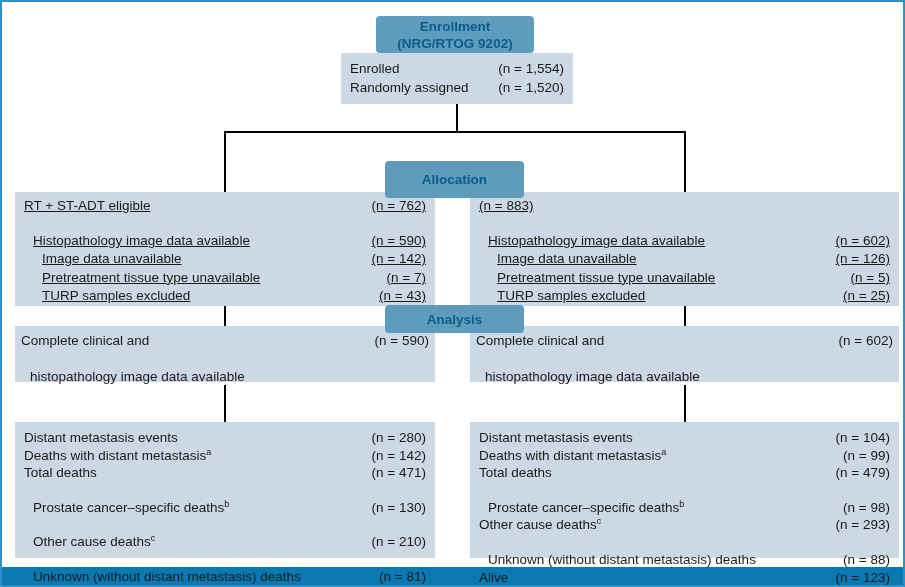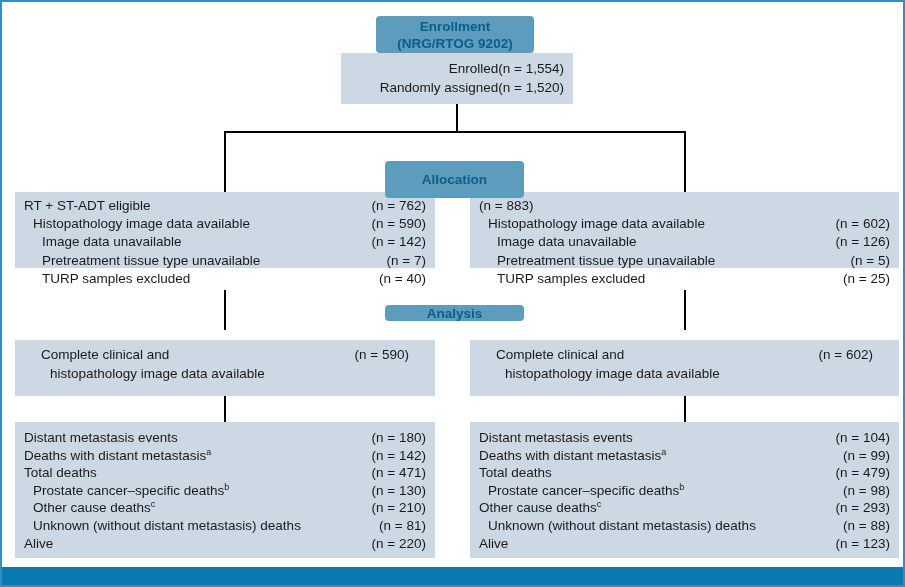"Enrolled" #enrollment-box .row { justify-content: flex-end -> none }
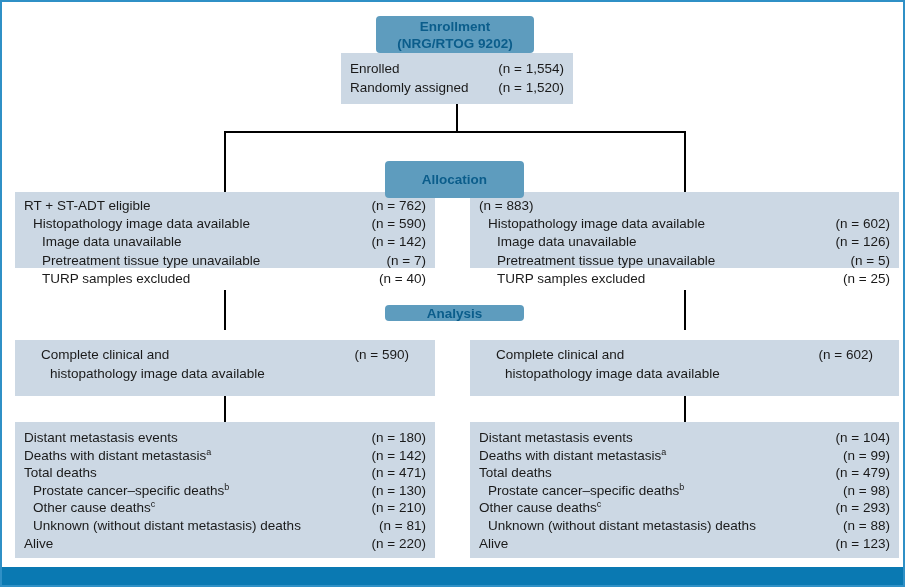"RT + ST-ADT eligible" .alloc-box { height: 76px -> 114px; text-decoration: none -> underline }
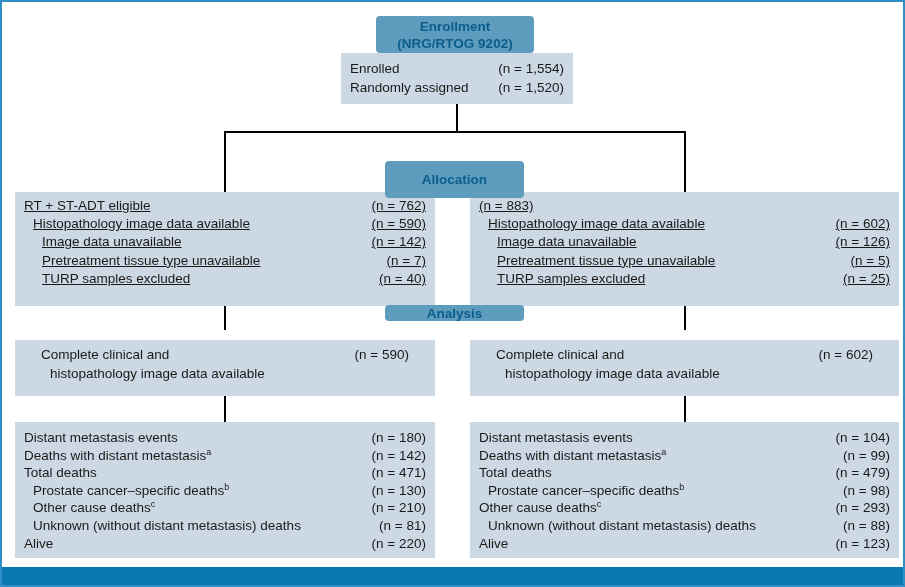"Histopathology image data available" .ind1 { margin-top: none -> 17px }
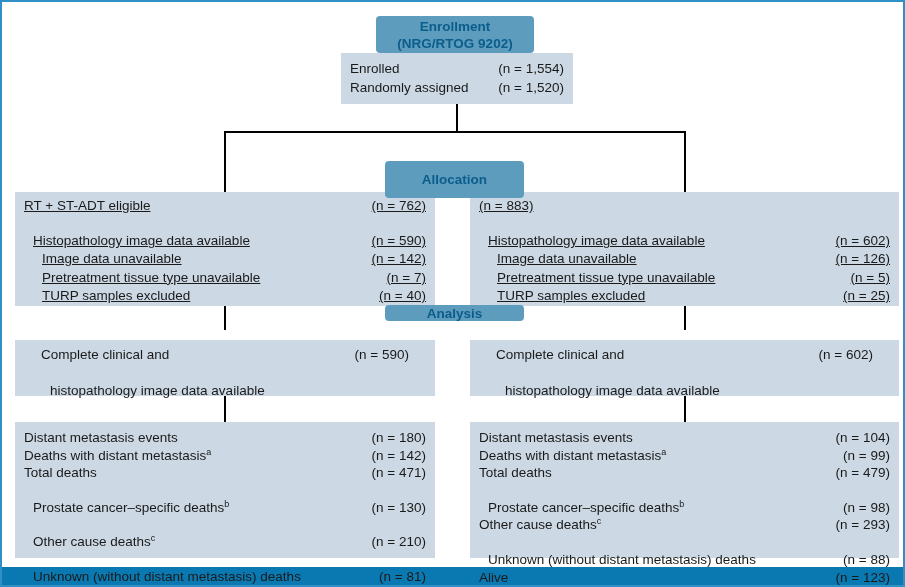"(n = 40)" span.val { text: 40 -> 43 }
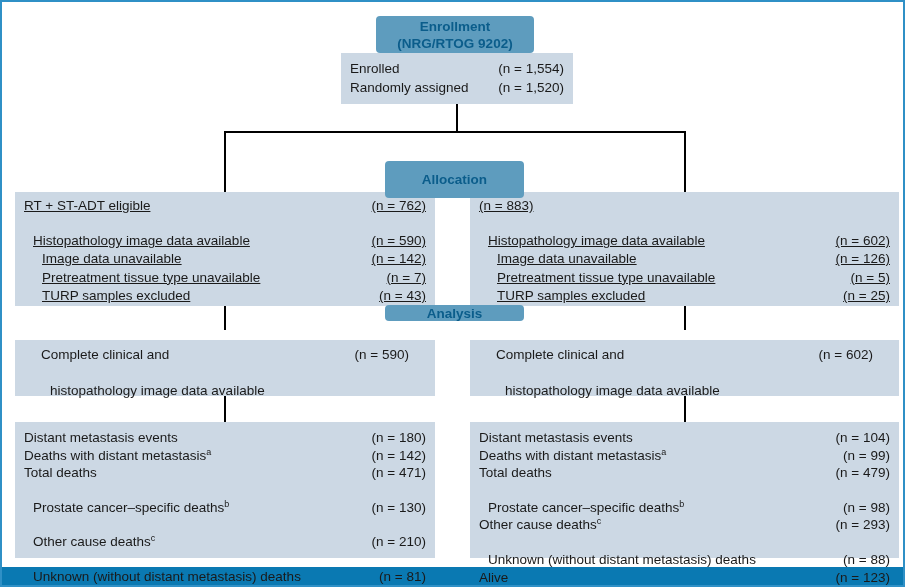"Analysis" div.pill { height: 16px -> 28px }
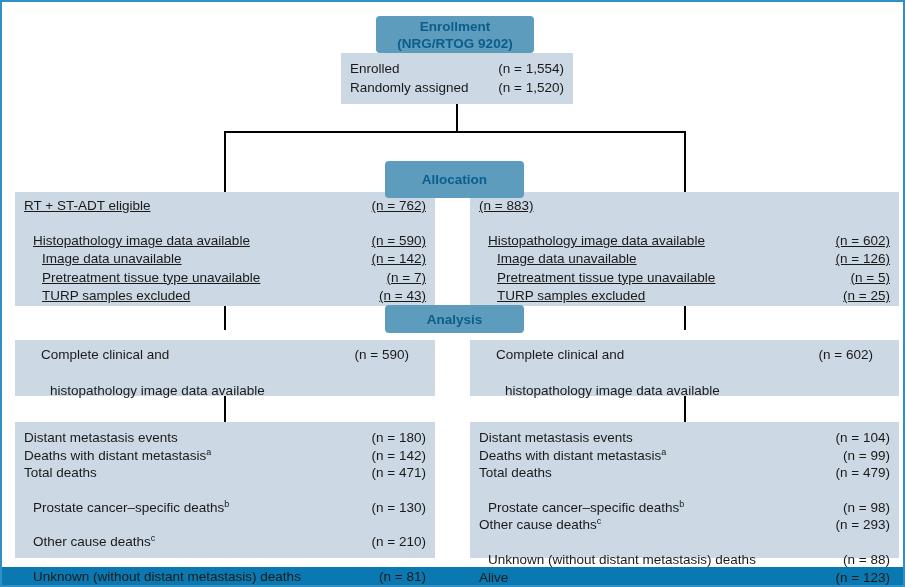"Complete clinical and" .analysis-box { padding: 5px 26px -> 5px 6px; top: 338px -> 324px }
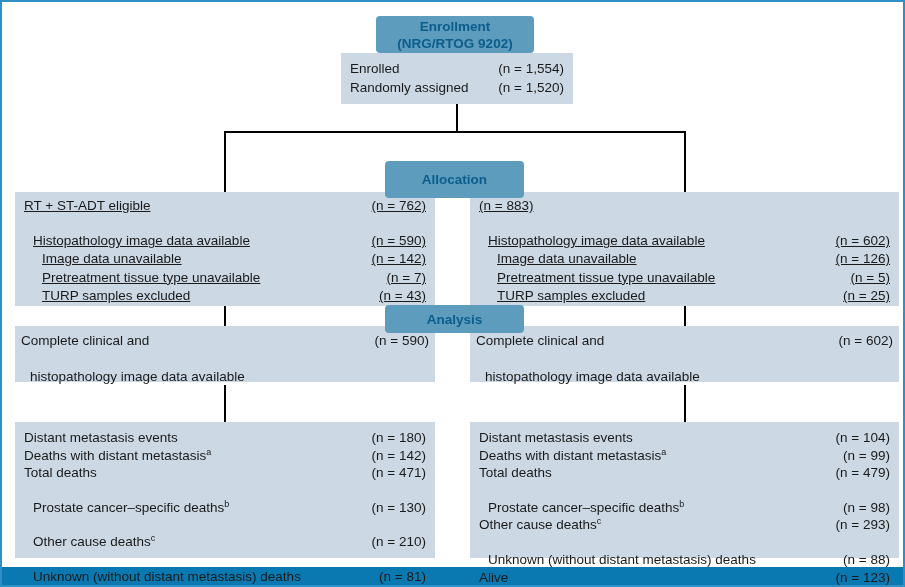"(n = 180)" span.val { text: 180 -> 280 }
